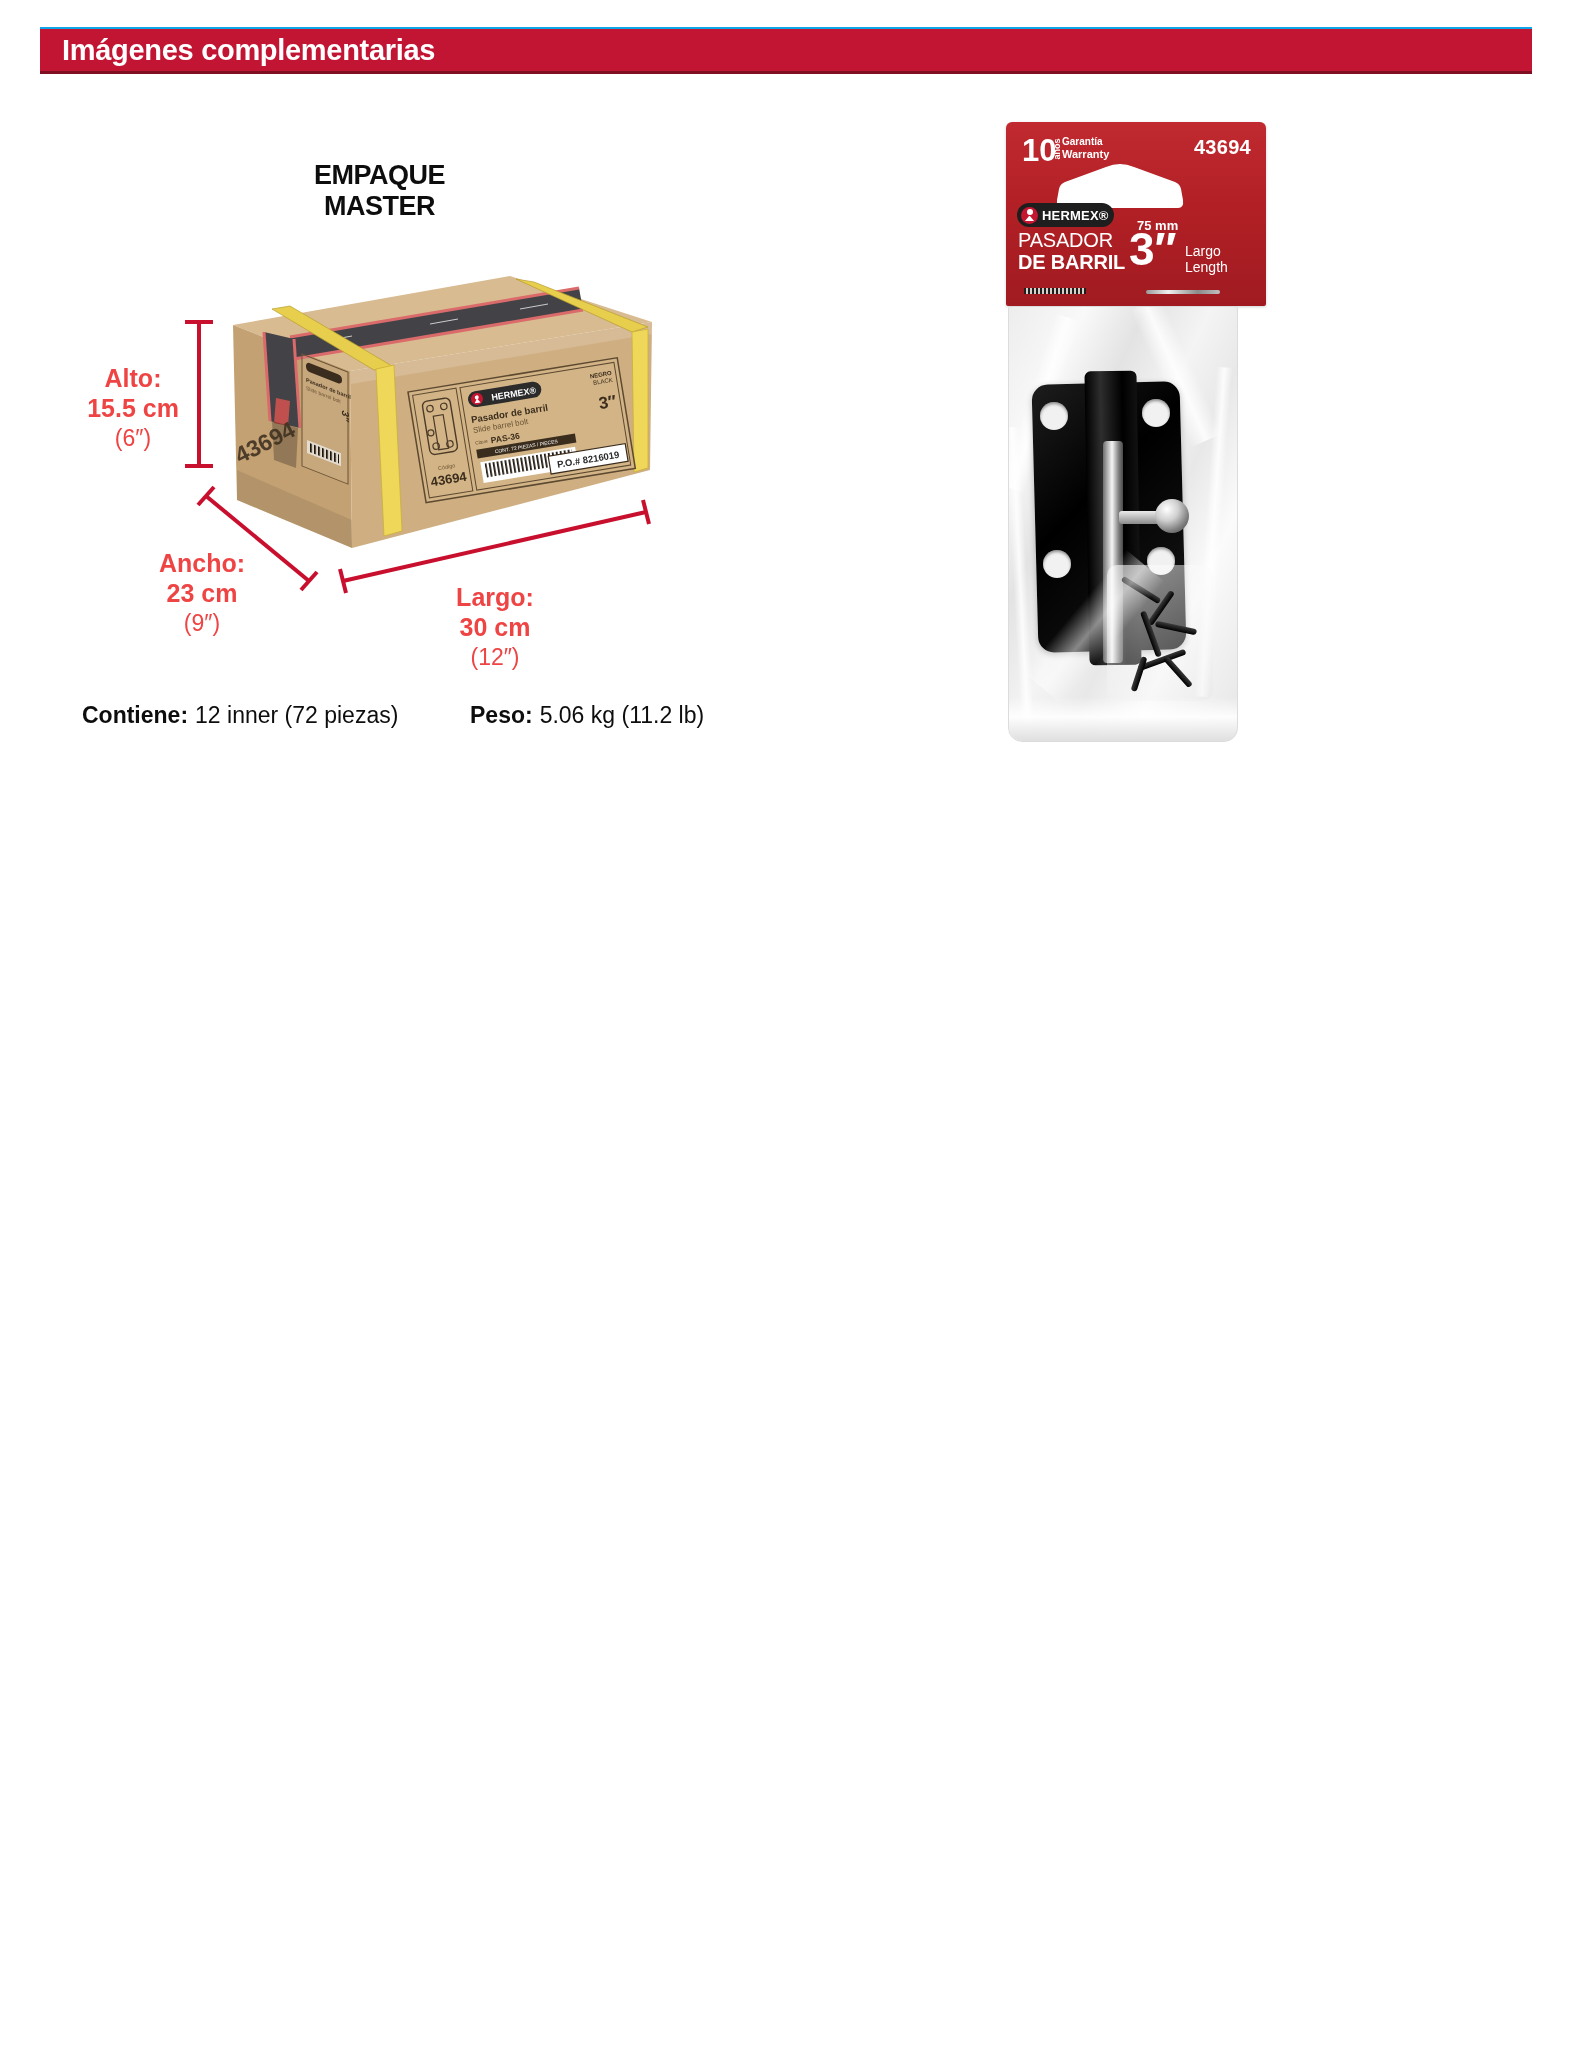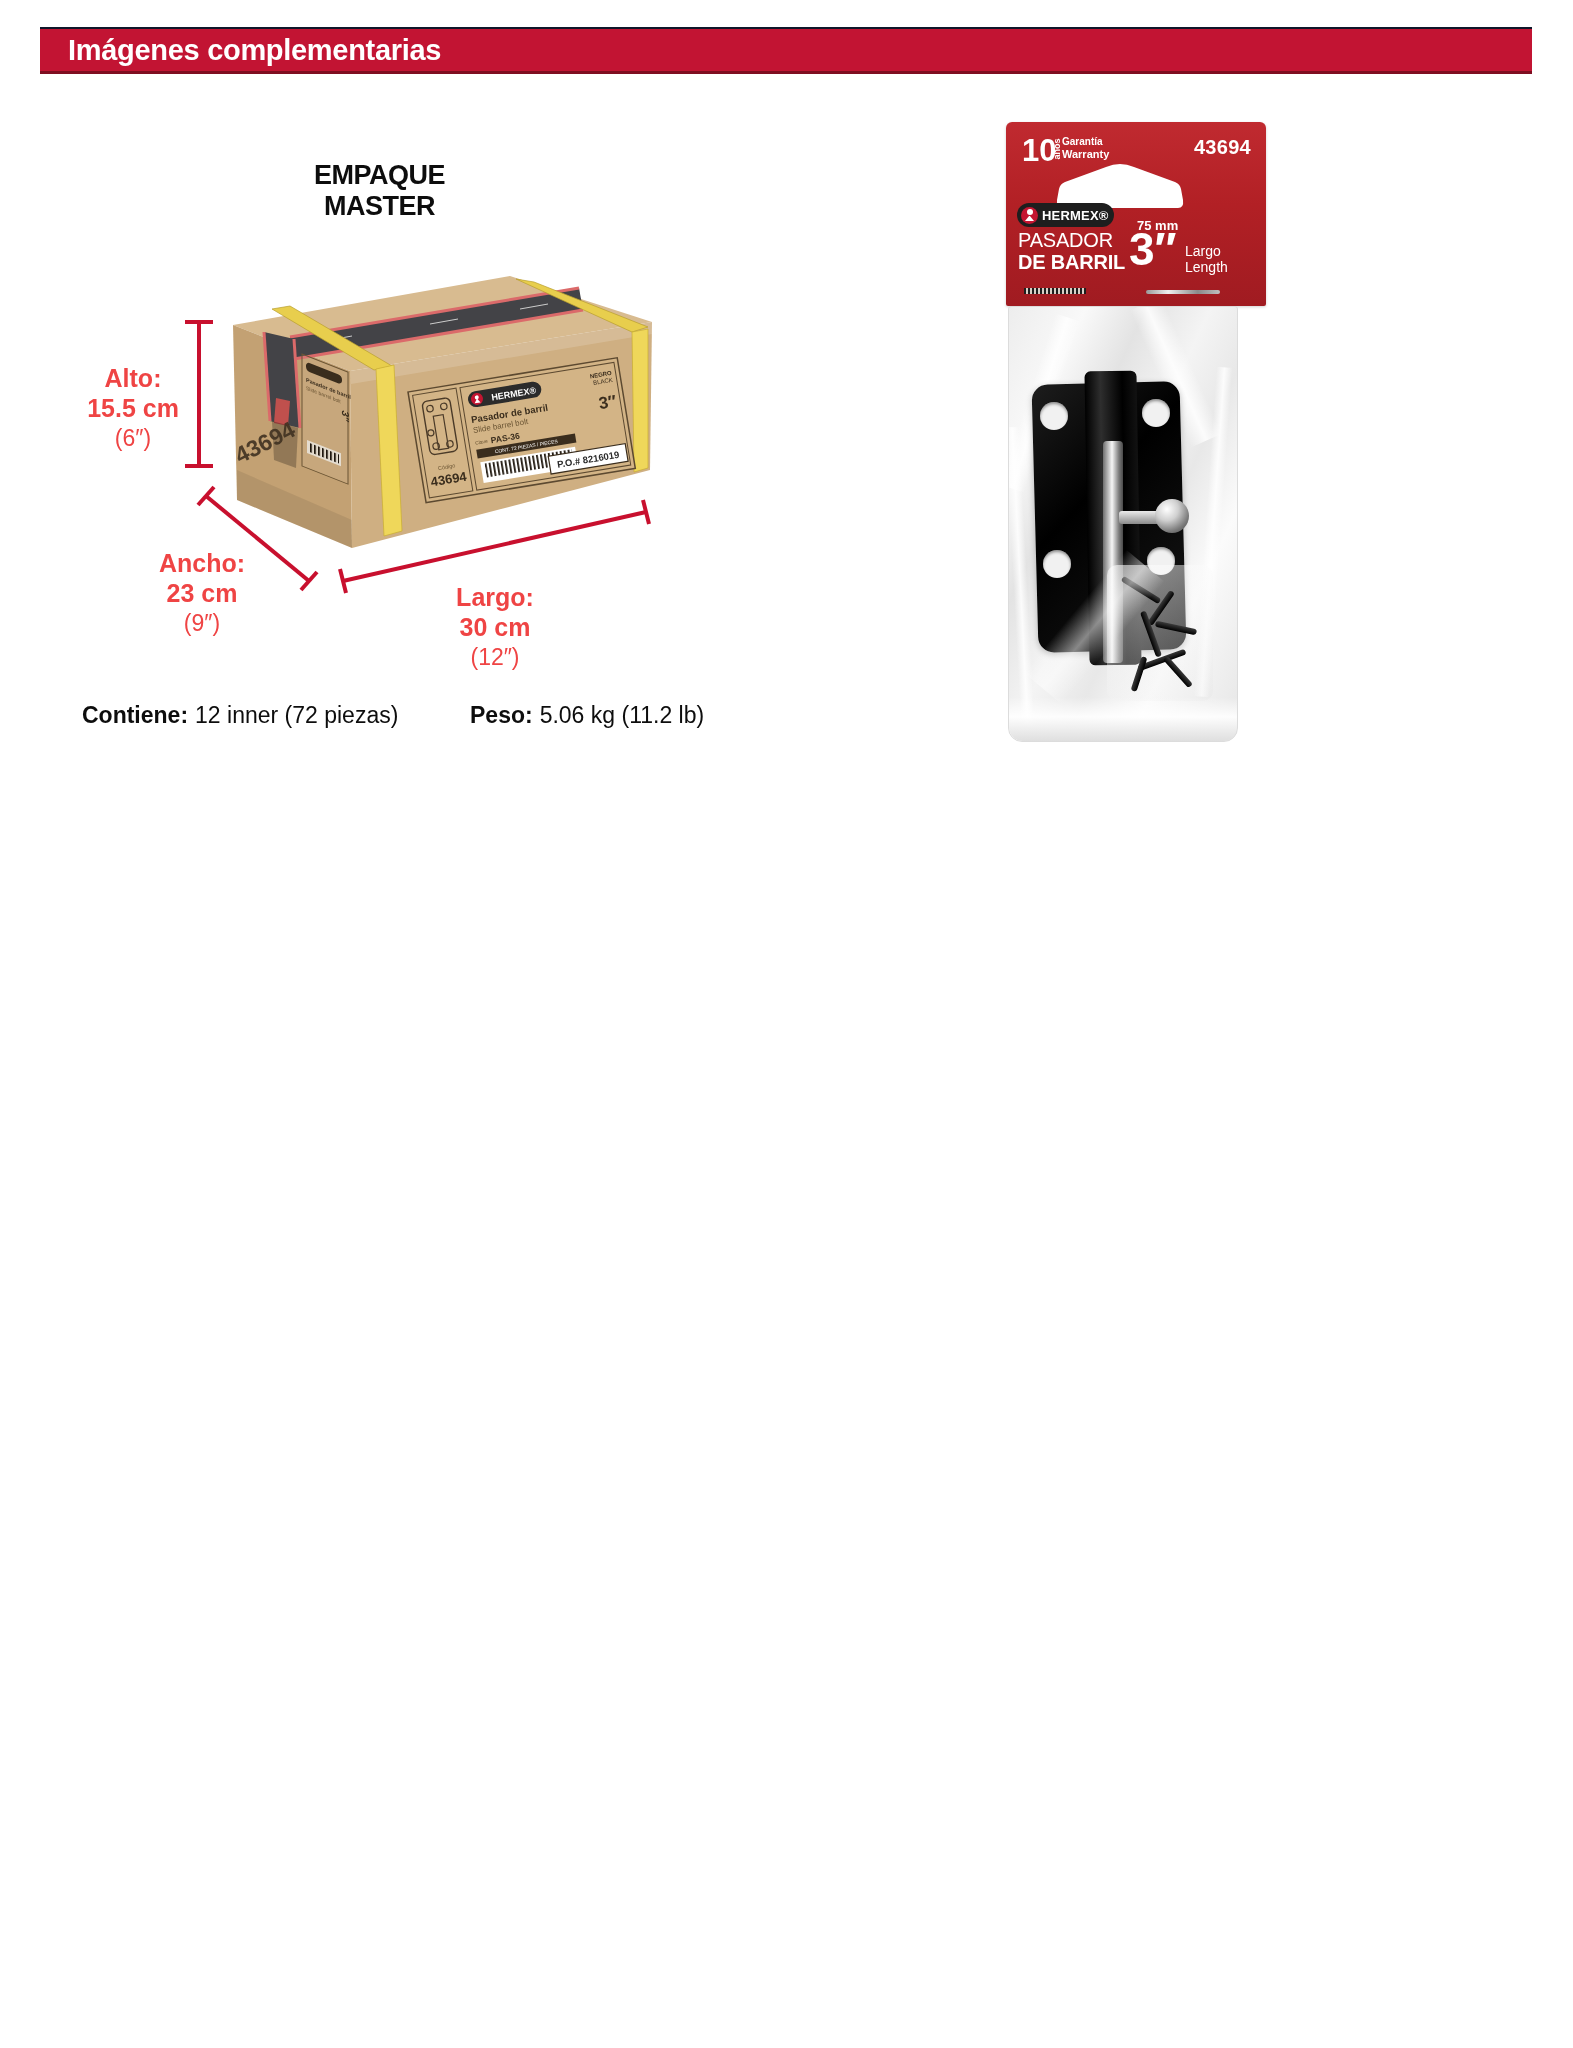"Imágenes complementarias" .header-bar { border-top: 2px solid #0f172a -> 2px solid #0ea5e9; padding-left: 28px -> 22px }
